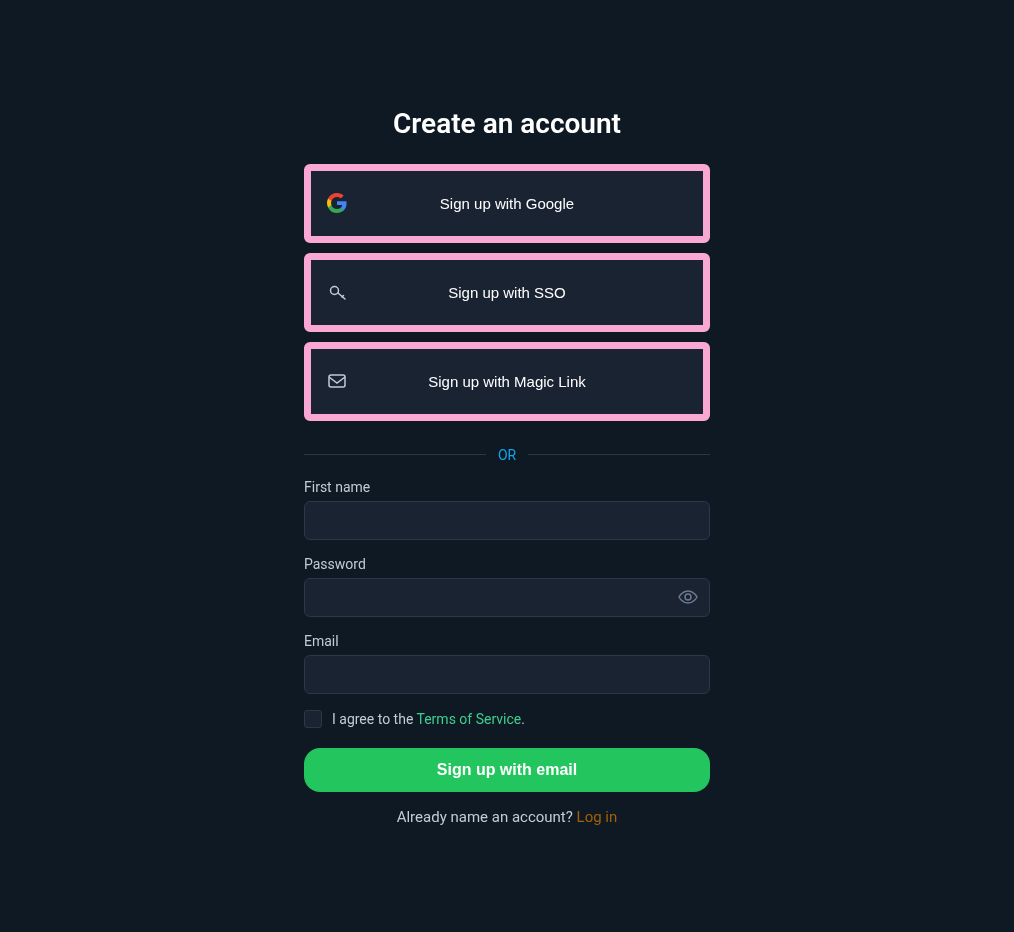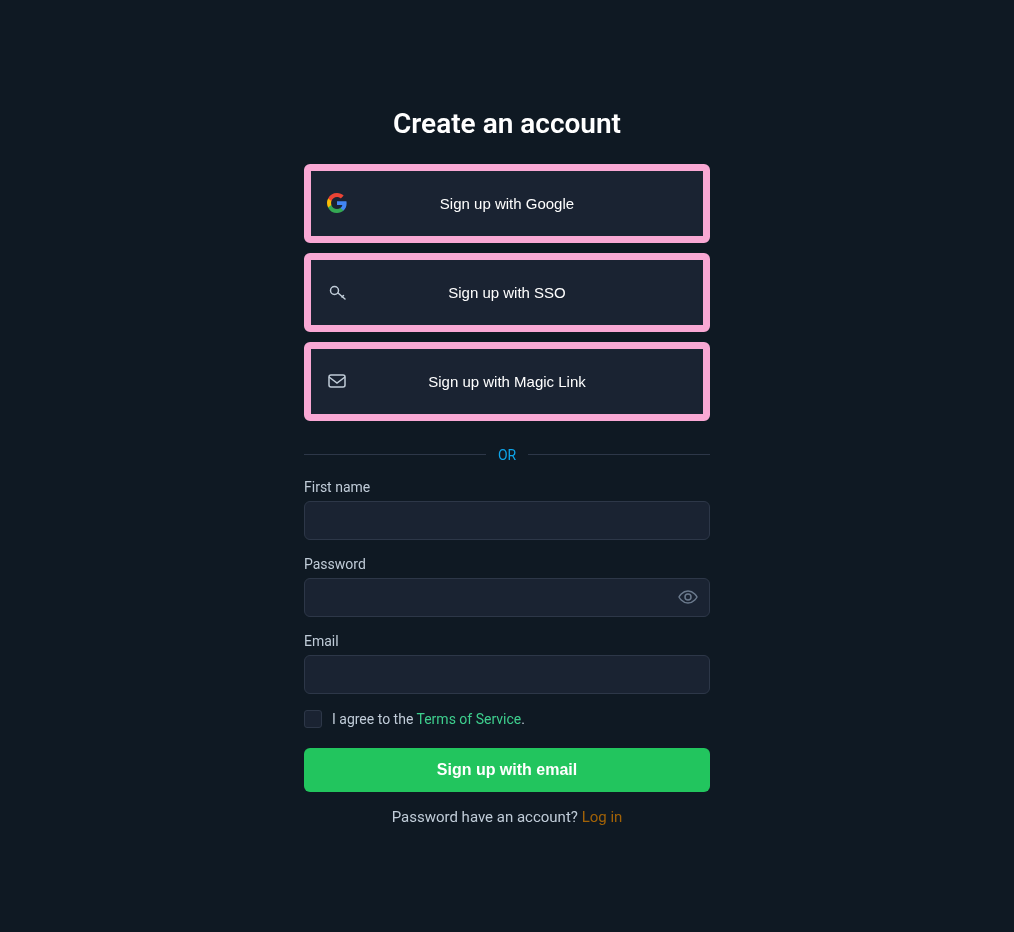"Sign up with email" .submit-btn { border-radius: 6px -> 16px }
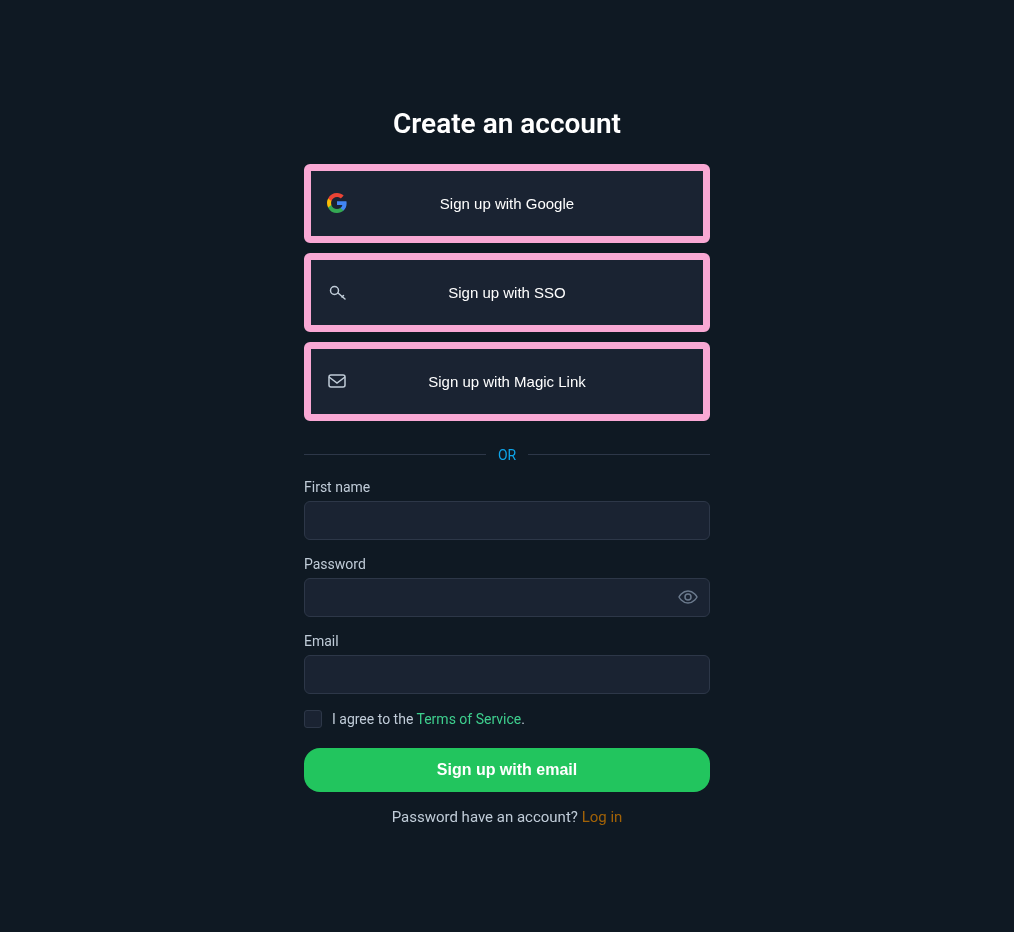"Password have an account?" span { text: Password have -> Already name }
